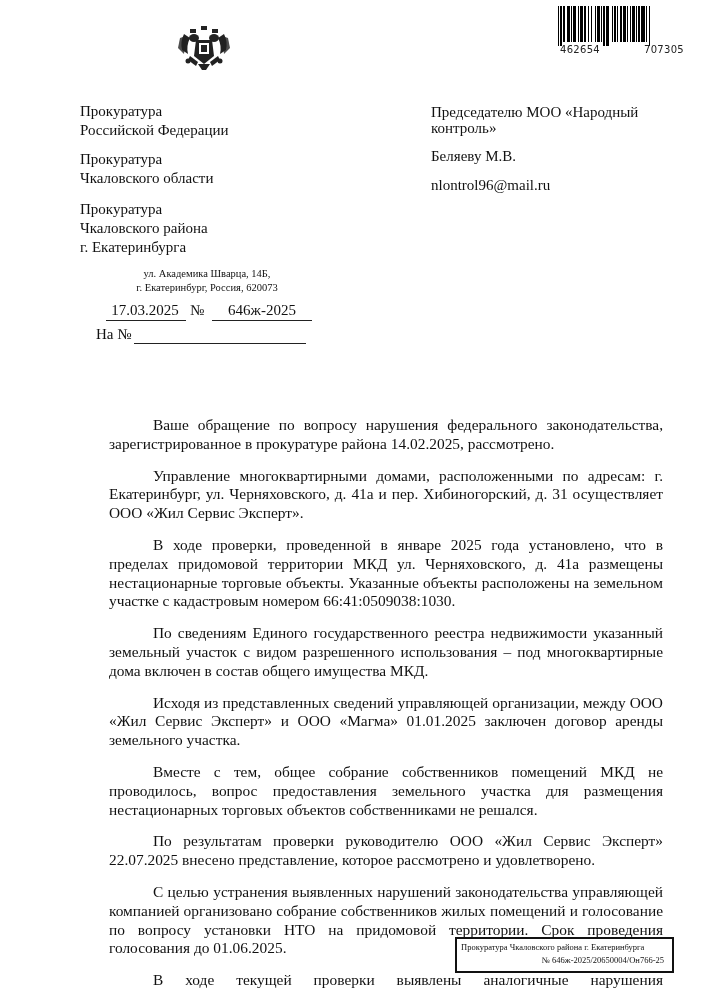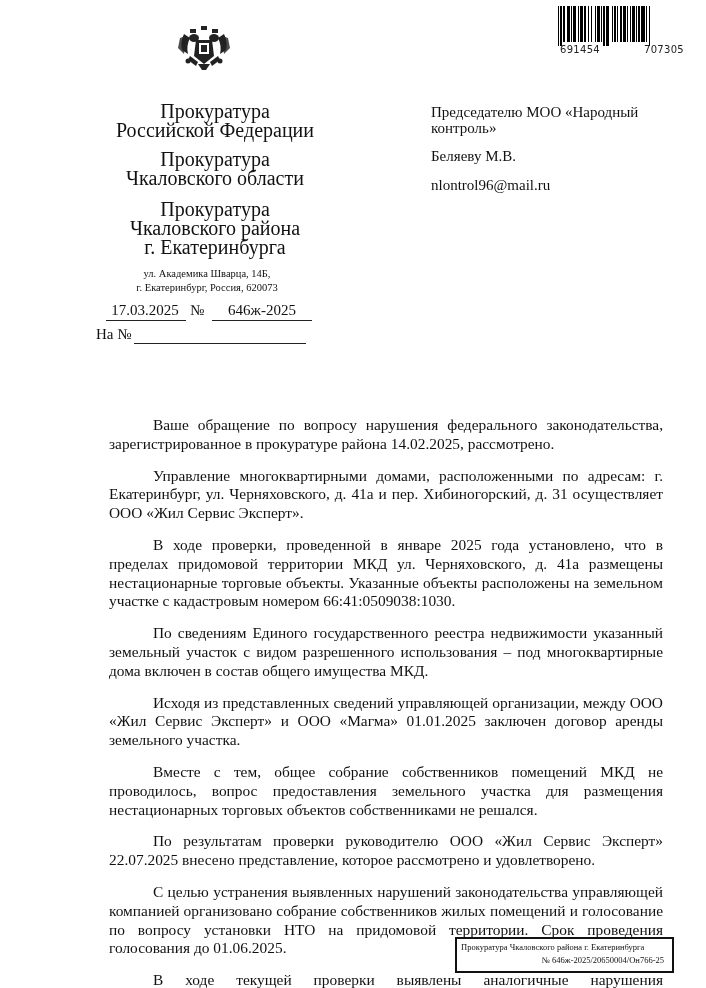"691454" span.bc-num { text: 691454 -> 462654 }
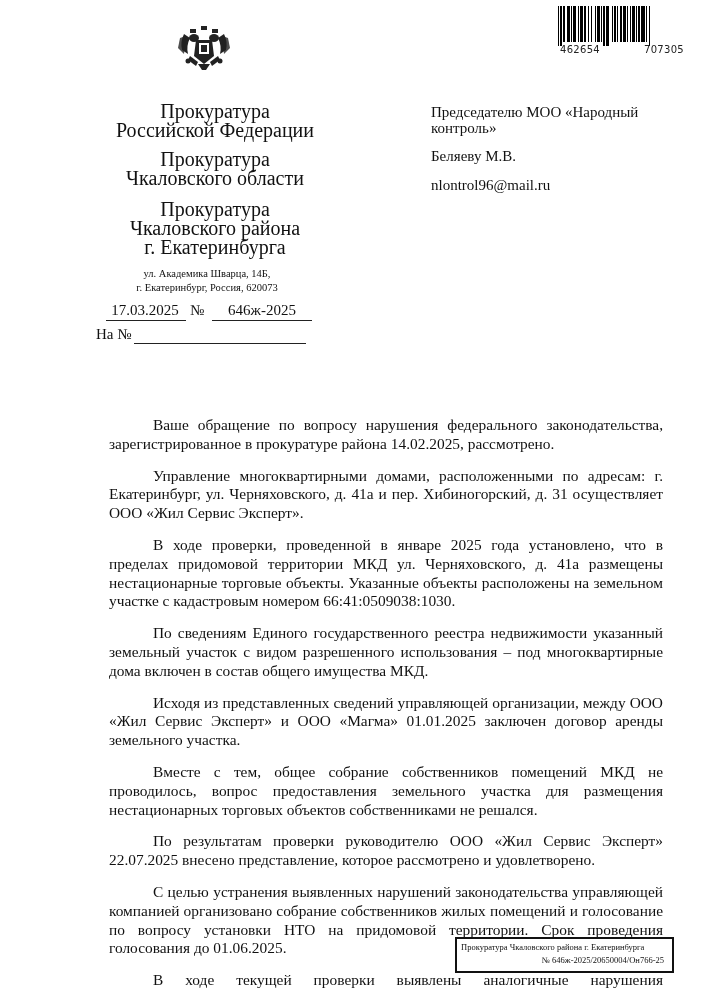"Прокуратура" .org { font-size: 20px -> 15px; left: 100px -> 80px; text-align: center -> left }
